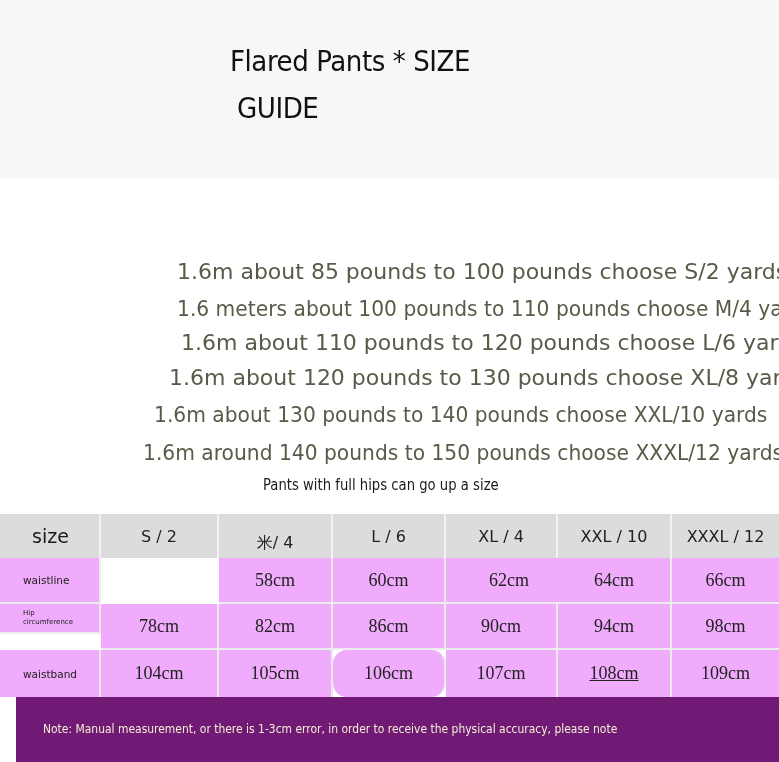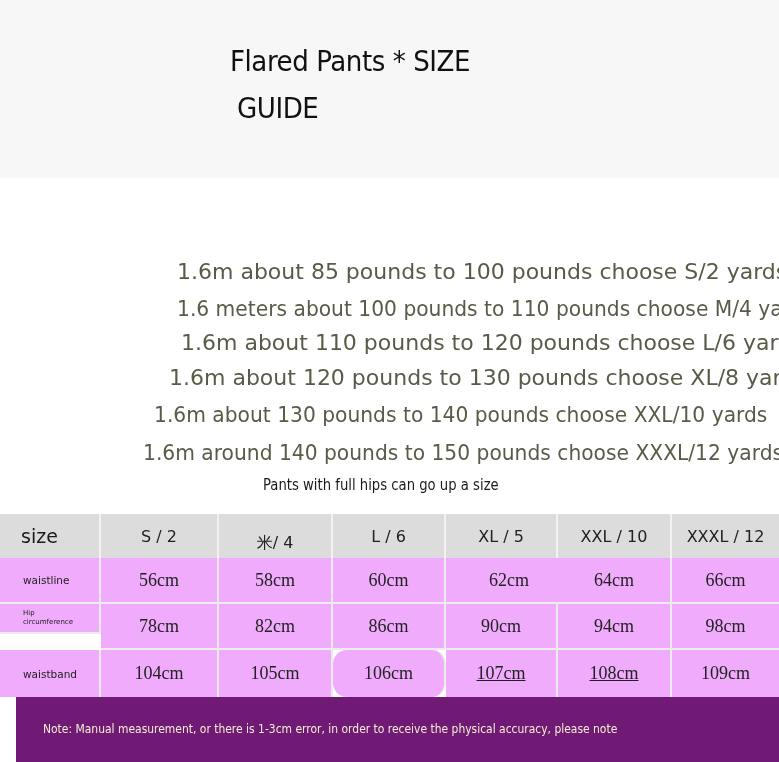"size" .hdr .cell.first { padding-left: 21px -> 32px }
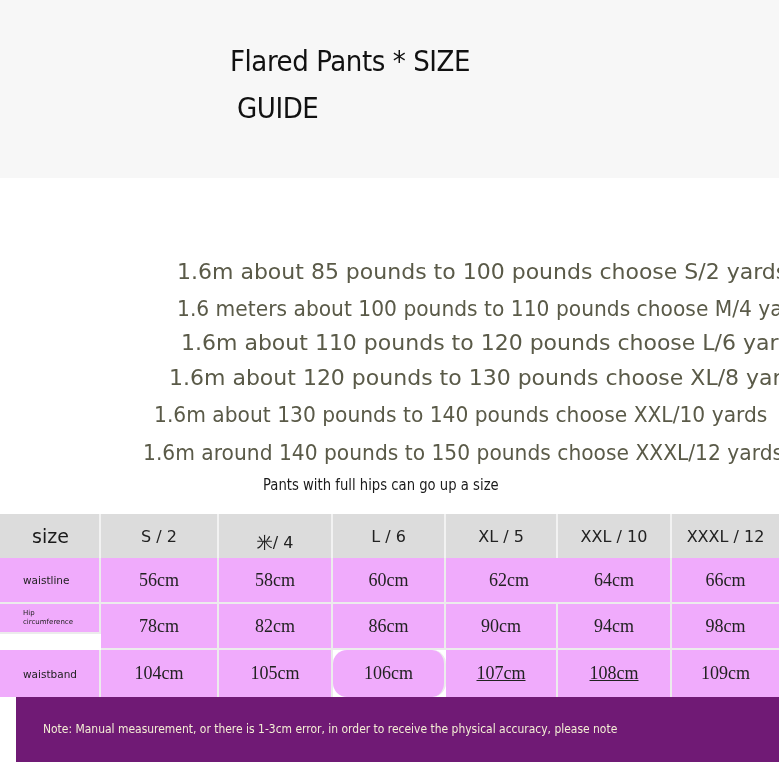"XL / 5" div.cell { text: 5 -> 4 }
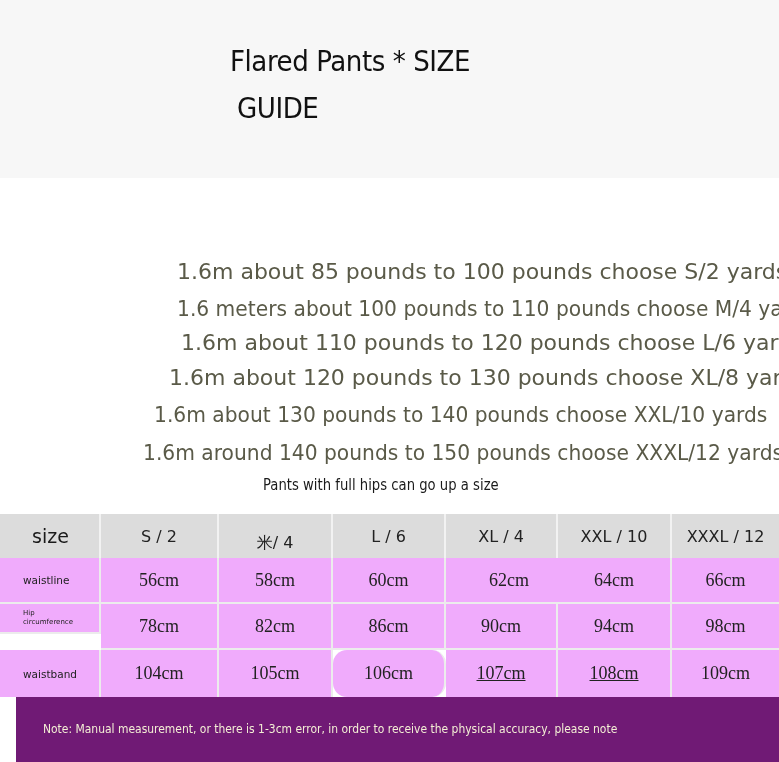"56cm" div.cell { html: <div>56cm</div> -> none }
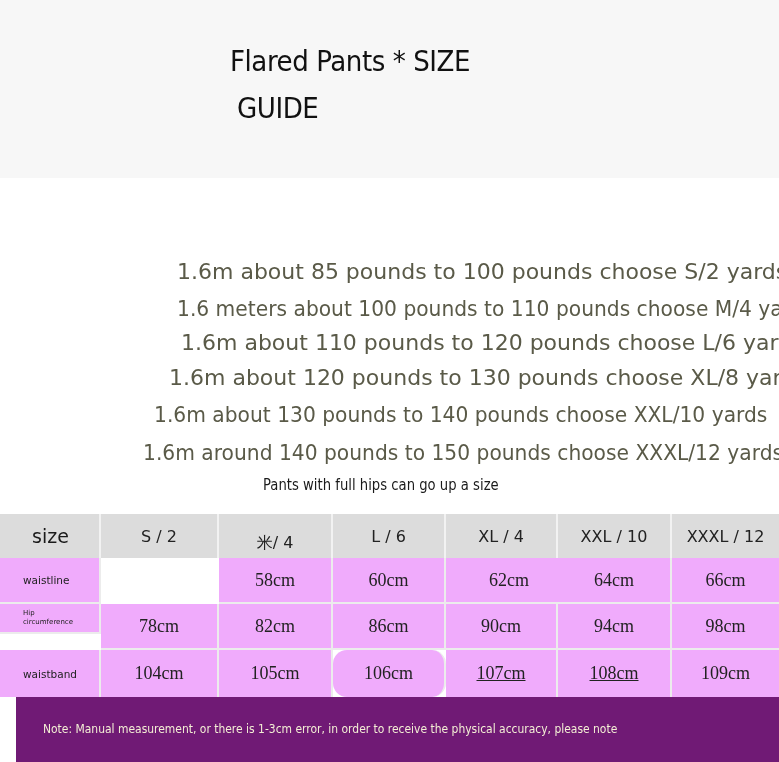"107cm" div.cell { text-decoration: underline -> none }
